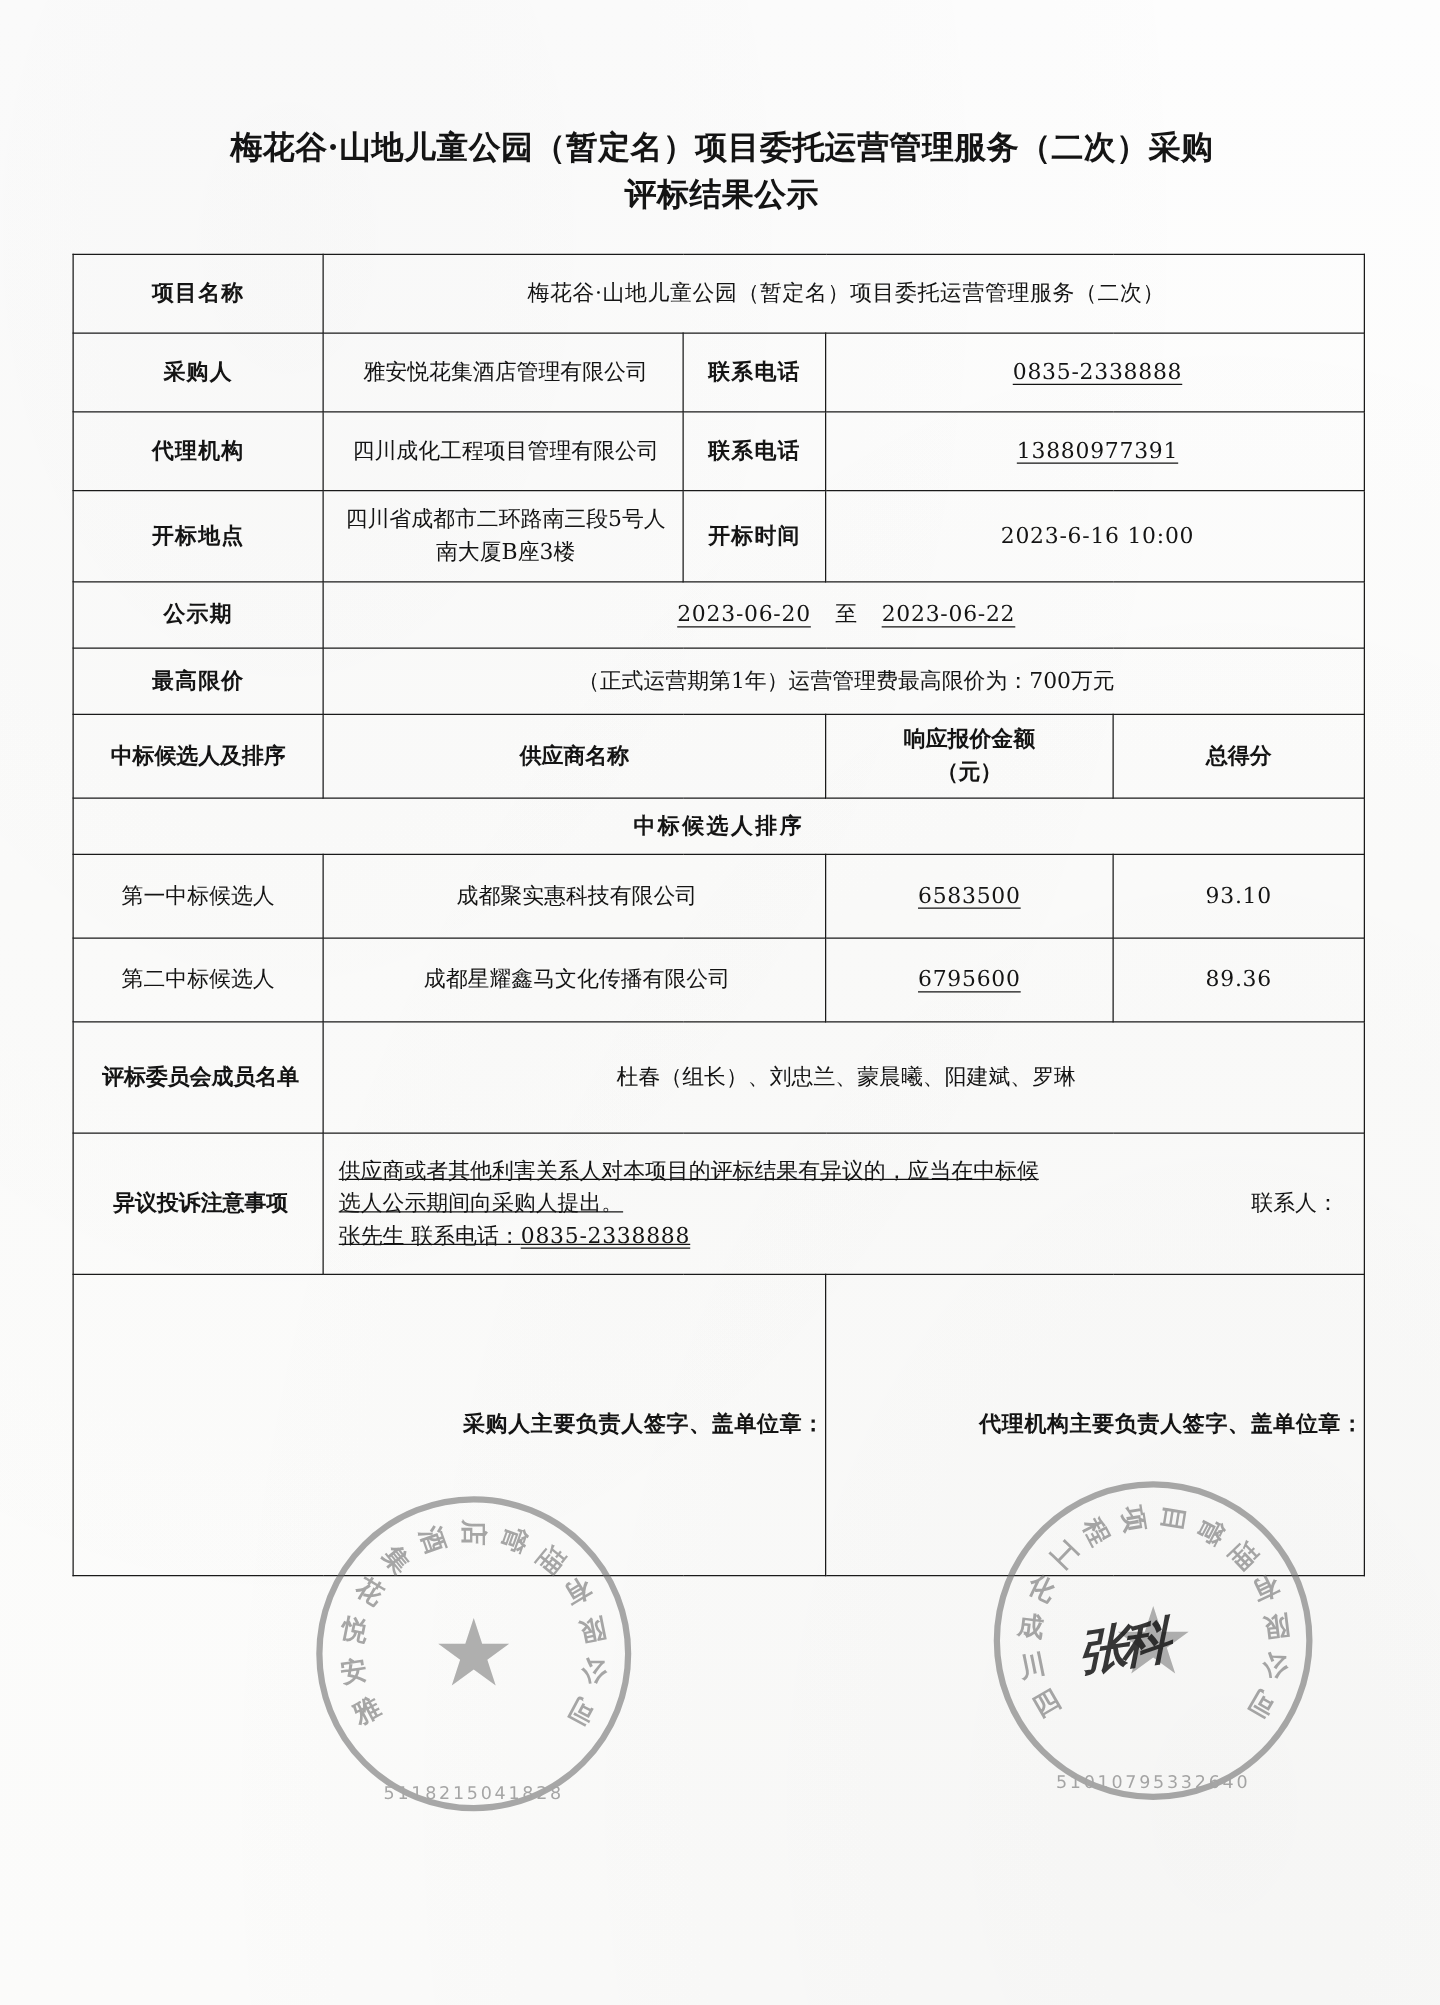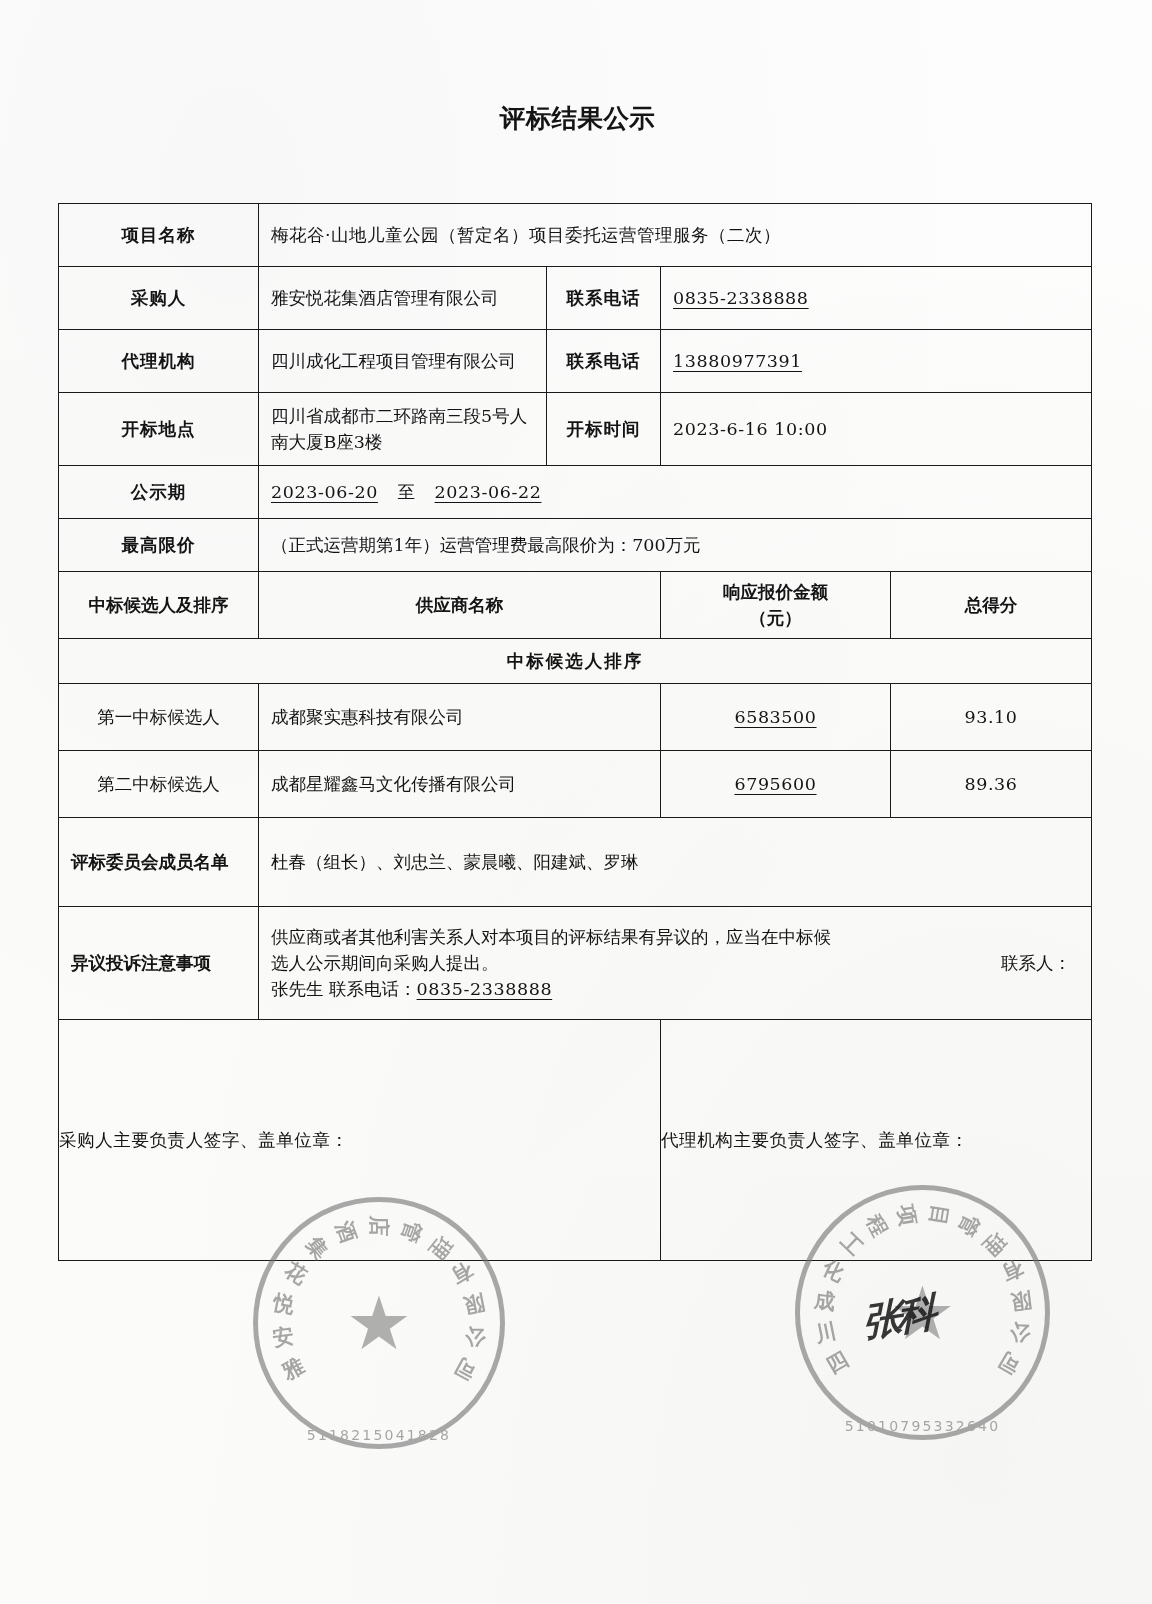"梅花谷·山地儿童公园（暂定名）项目委托运营管理服务（二次）采购" div { html: none -> <div>梅花谷·山地儿童公园（暂定名）项目委托运营管理服务（二次）采购</div> }
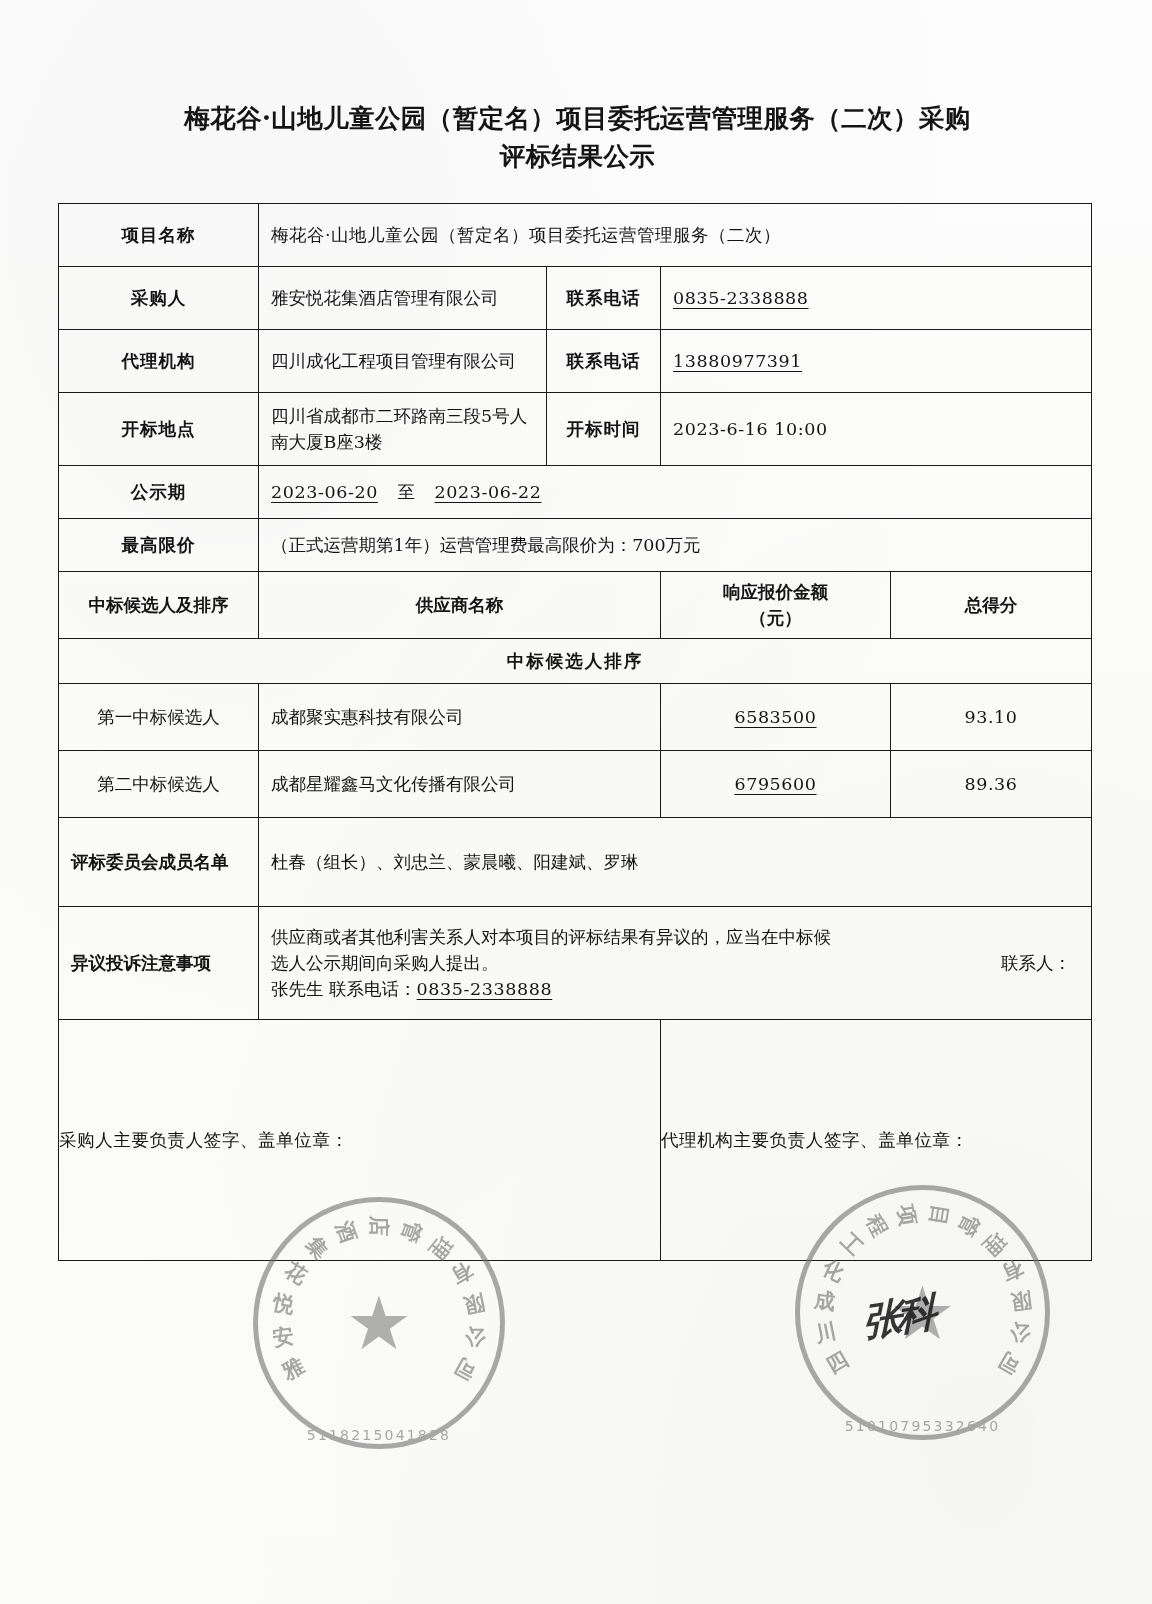"梅花谷·山地儿童公园（暂定名）项目委托运营管理服务（二次）" .val { text-align: left -> center }
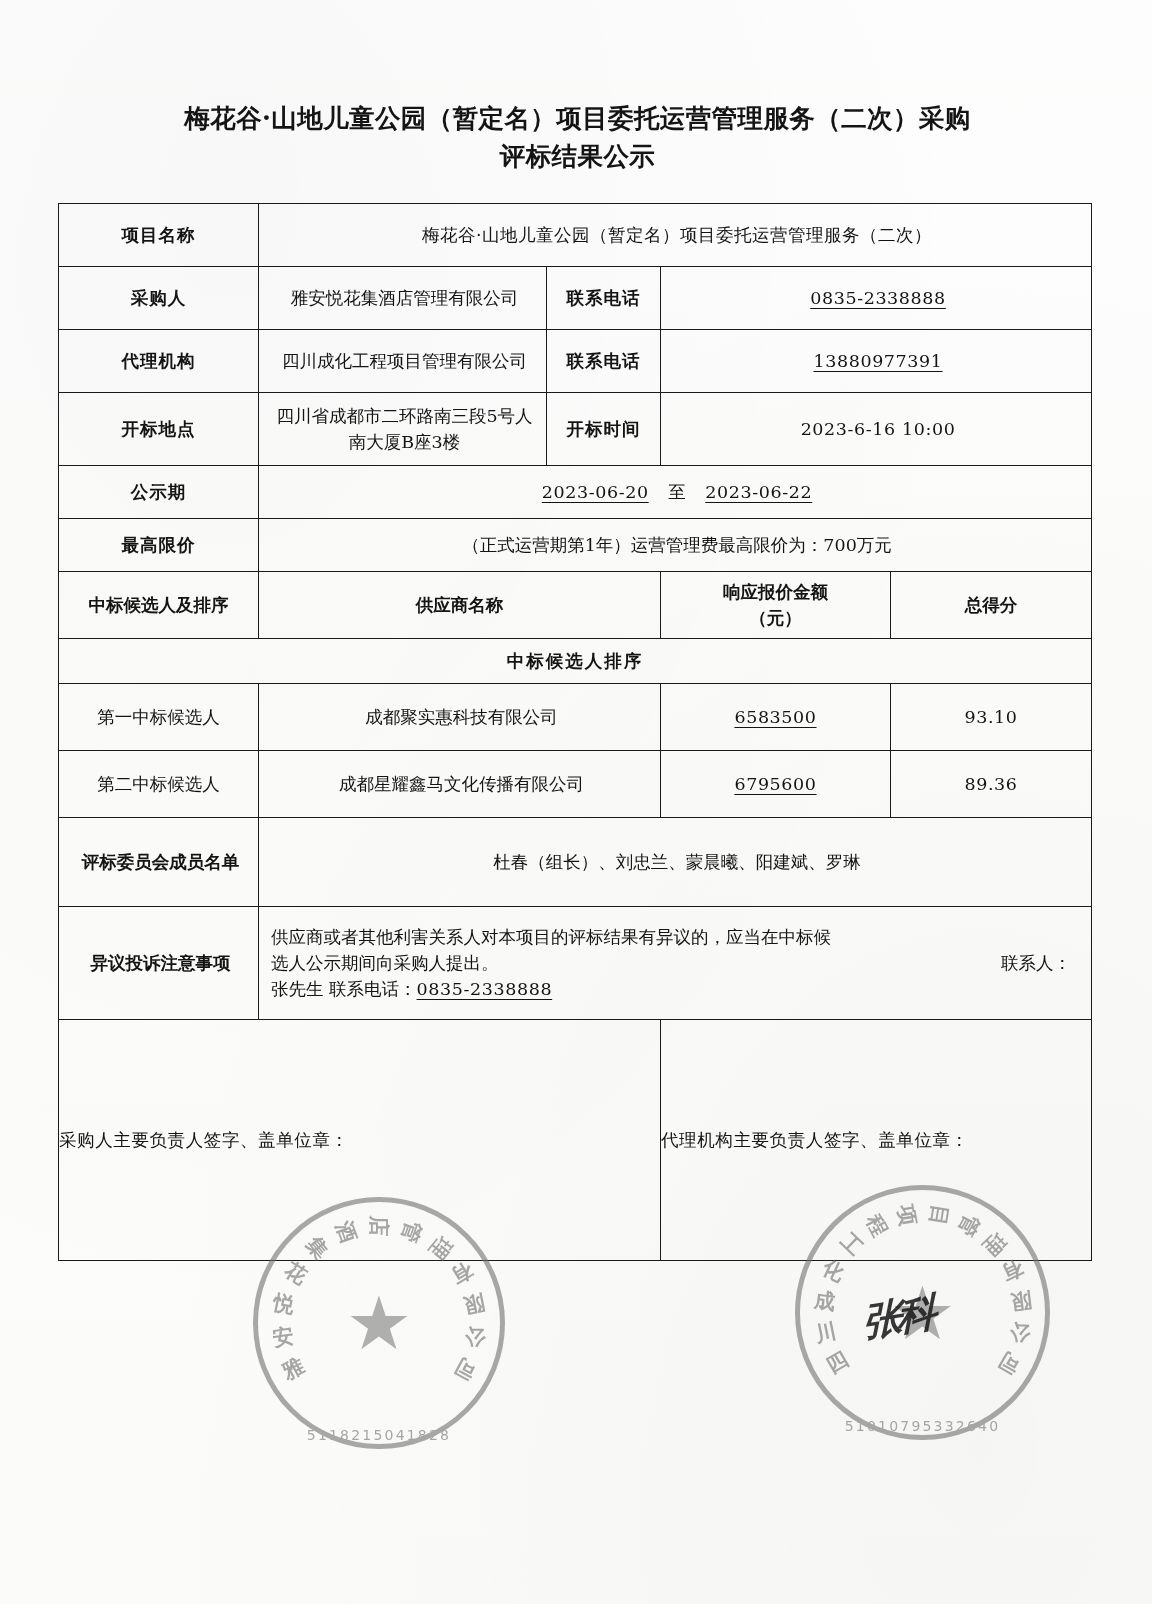"供应商或者其他利害关系人对本项目的评标结果有异议的，应当在中标候" .para { text-decoration: none -> underline }
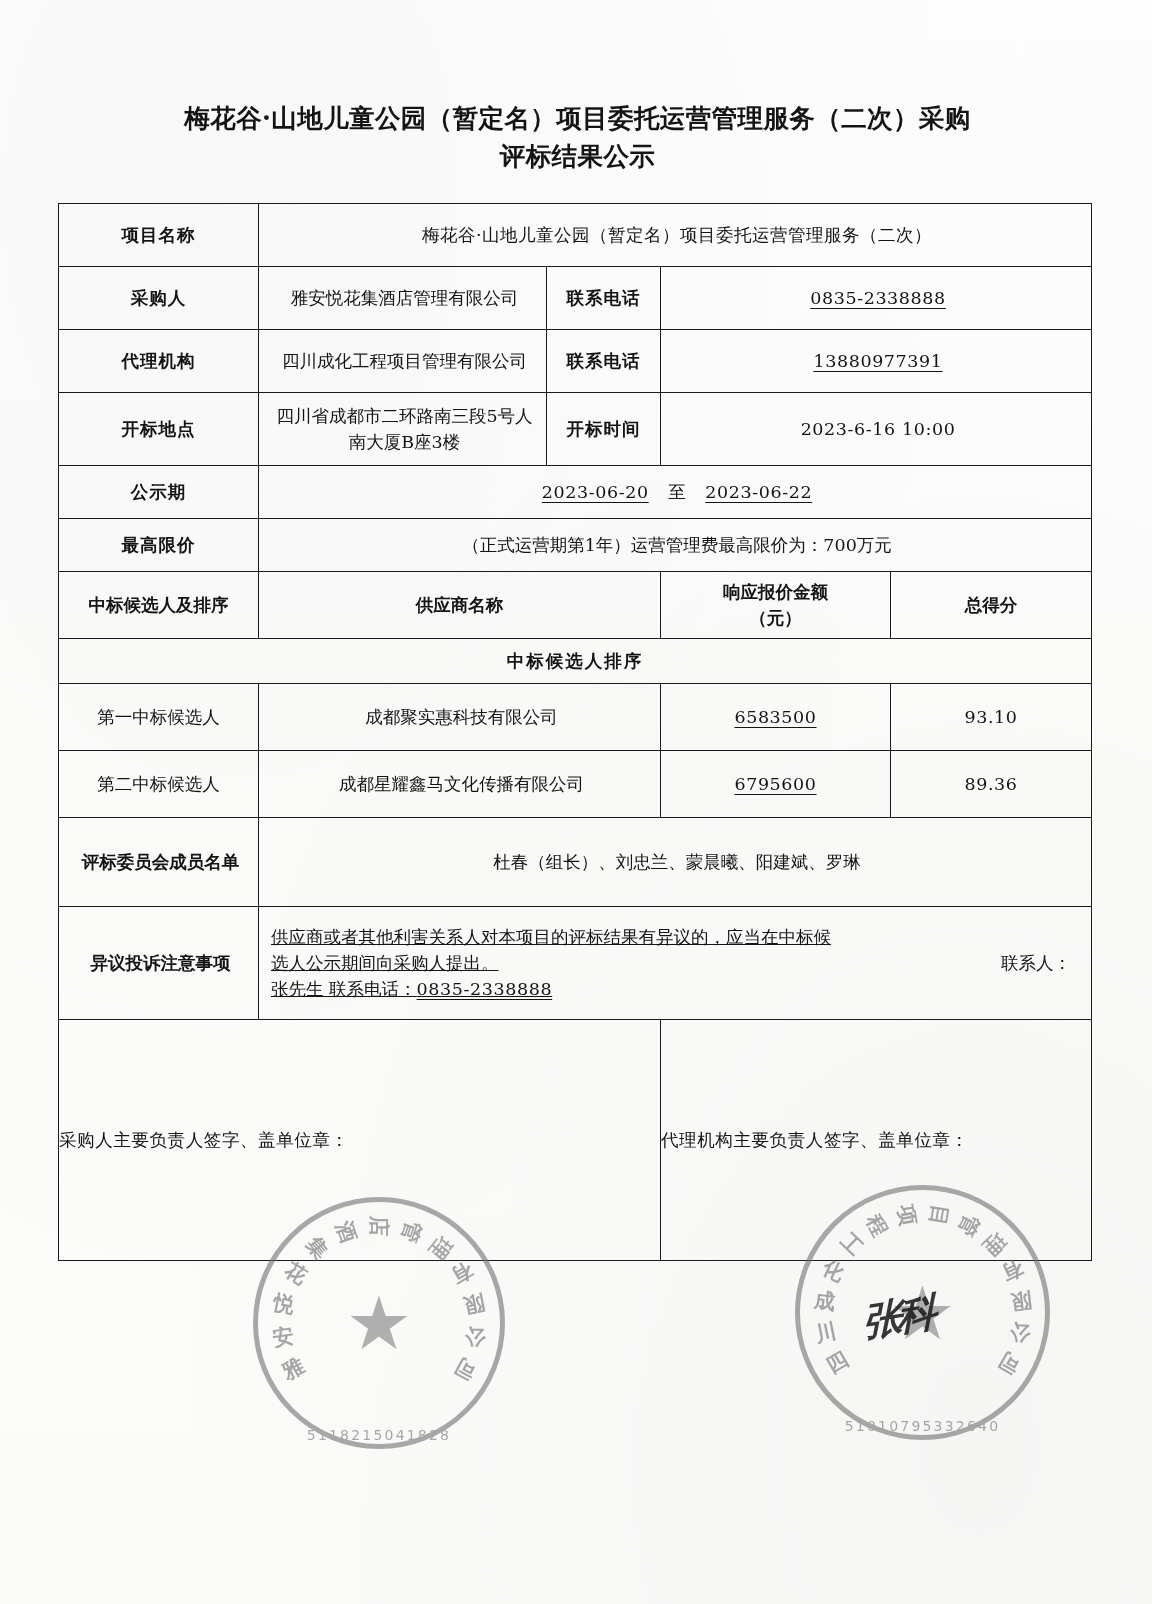"采购人主要负责人签字、盖单位章：" .sig-cell { font-weight: normal -> bold; text-align: left -> right }
